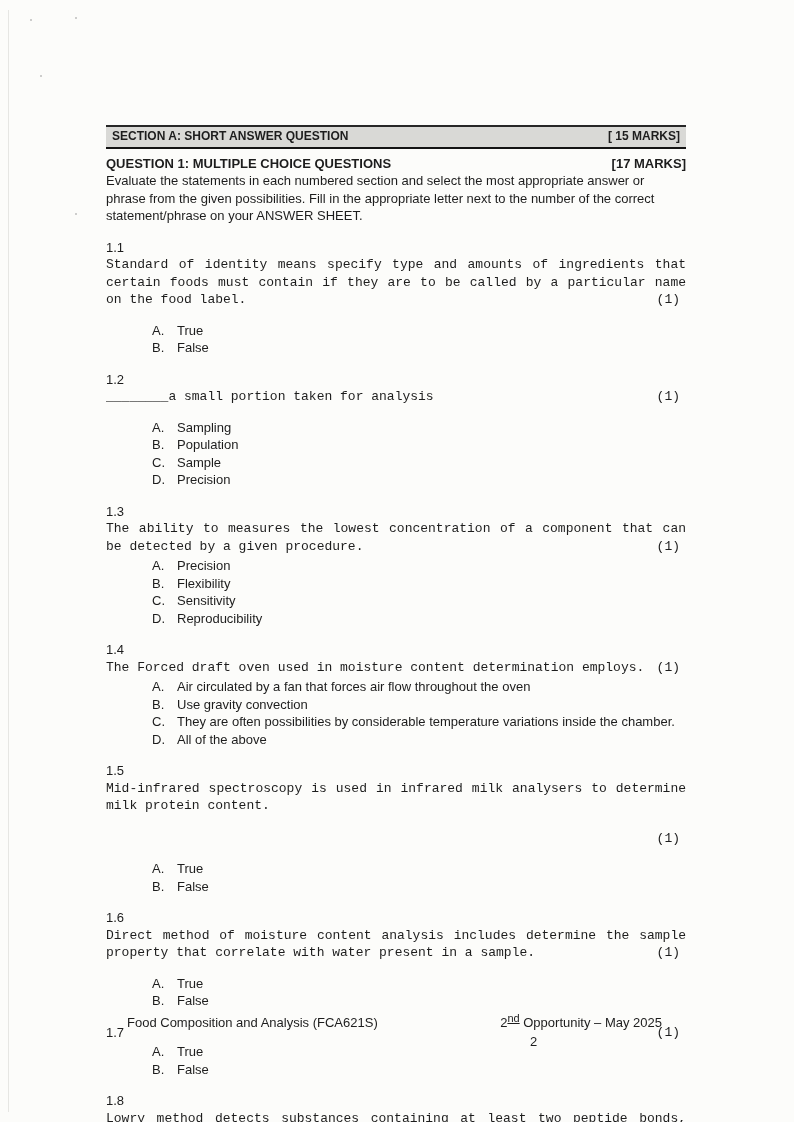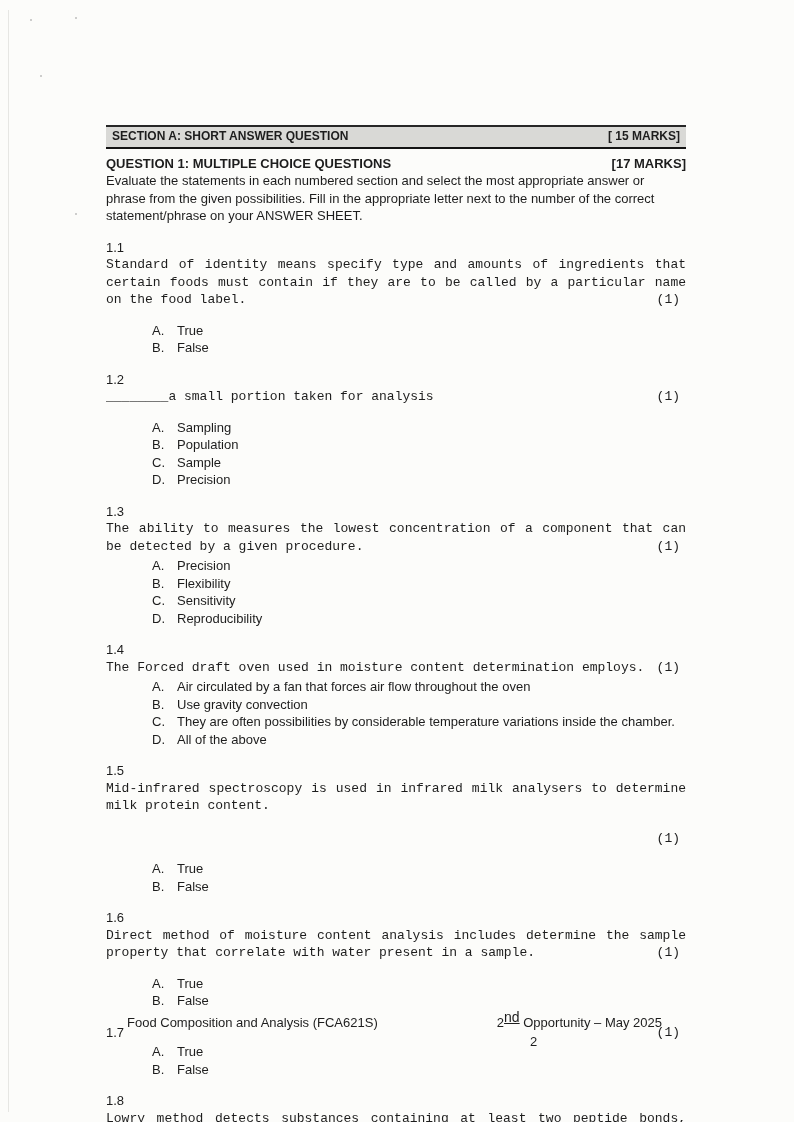"nd" .footer-opportunity sup { font-size: 14px -> 11px }
